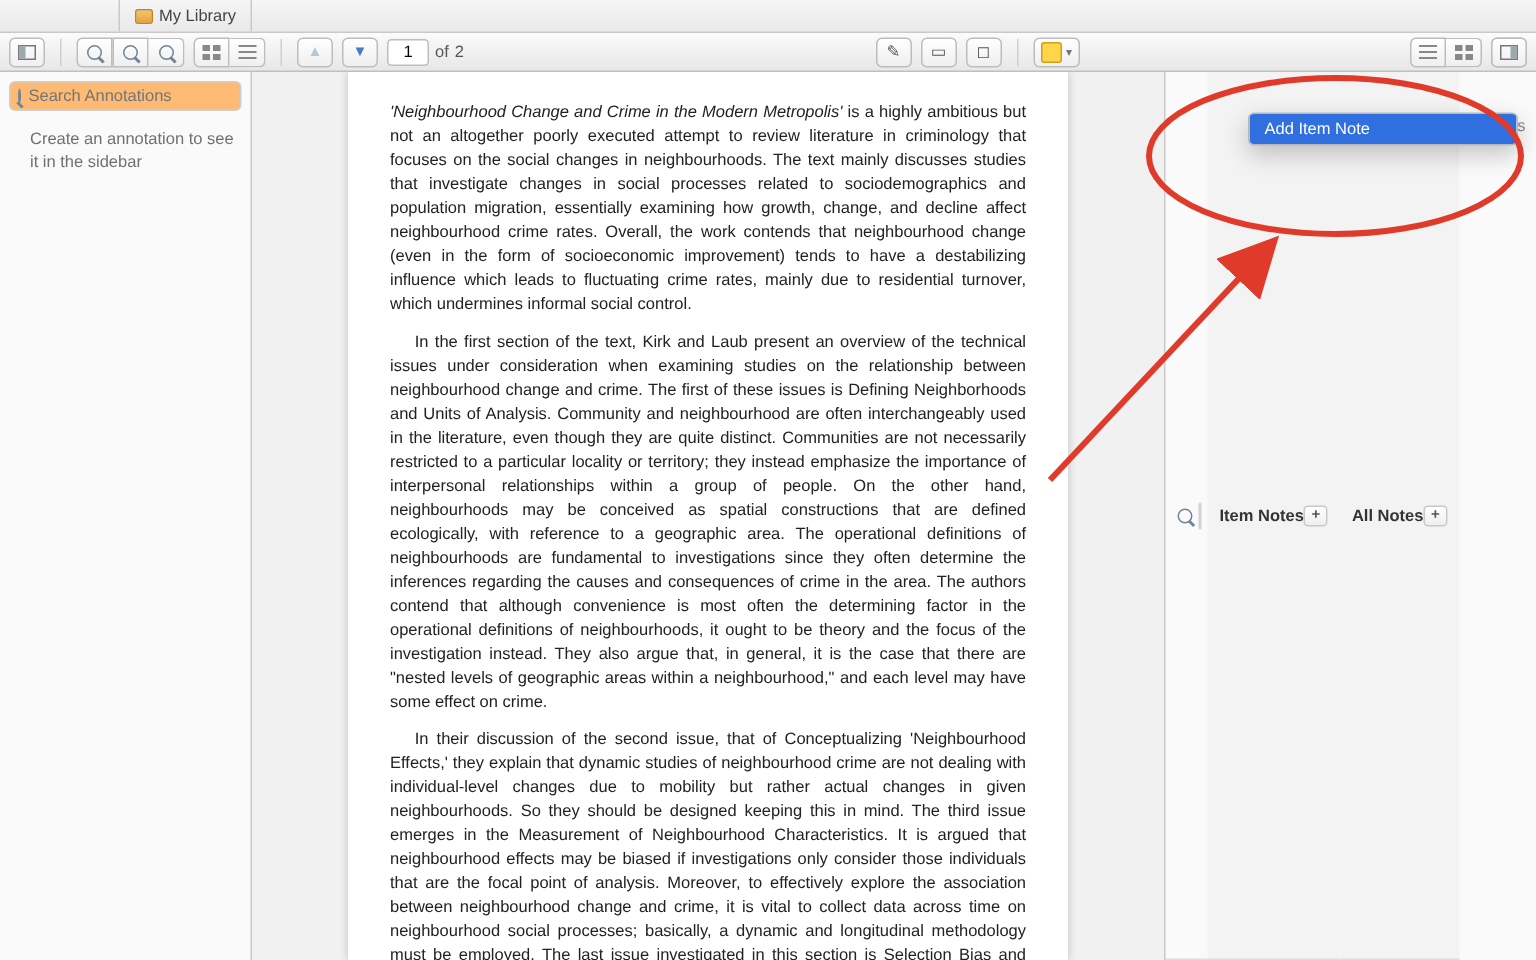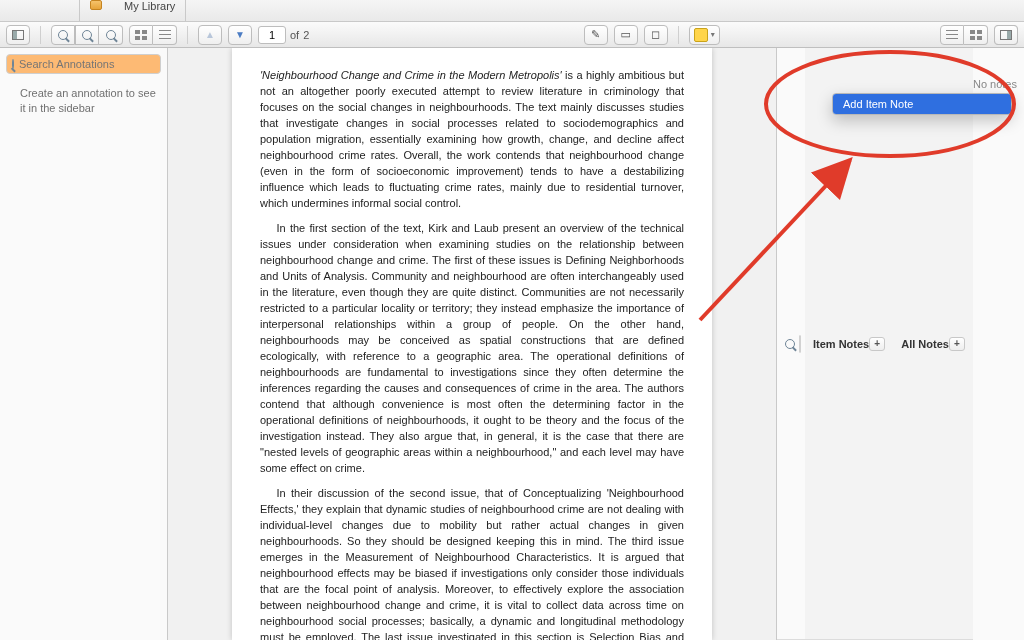"My Library" .tab { align-items: flex-start -> center; gap: 22px -> 4px }
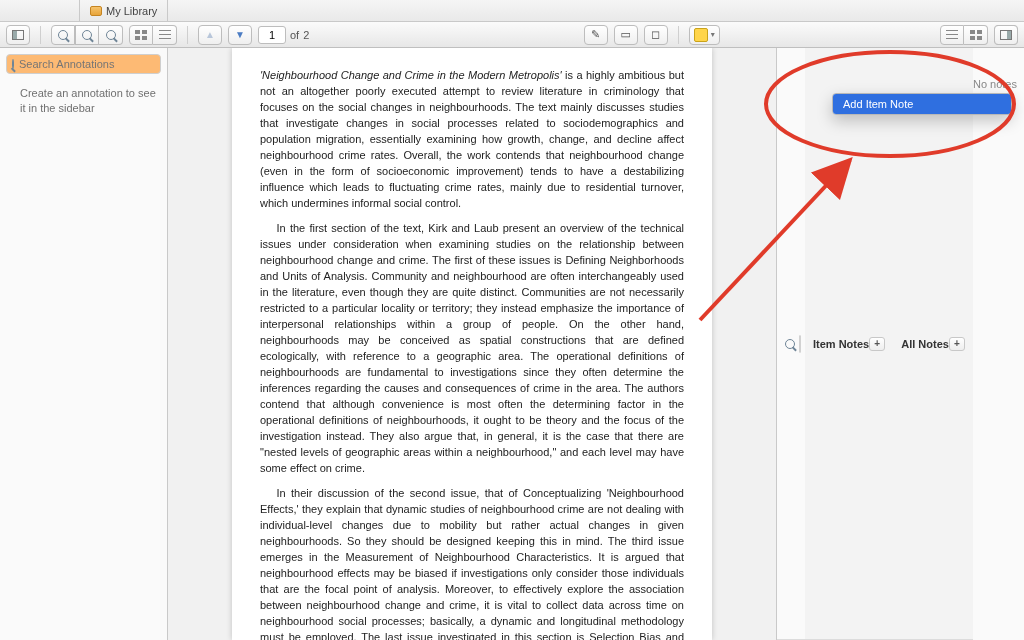"Add Item Note" .dropdown { top: 93px -> 75px }
